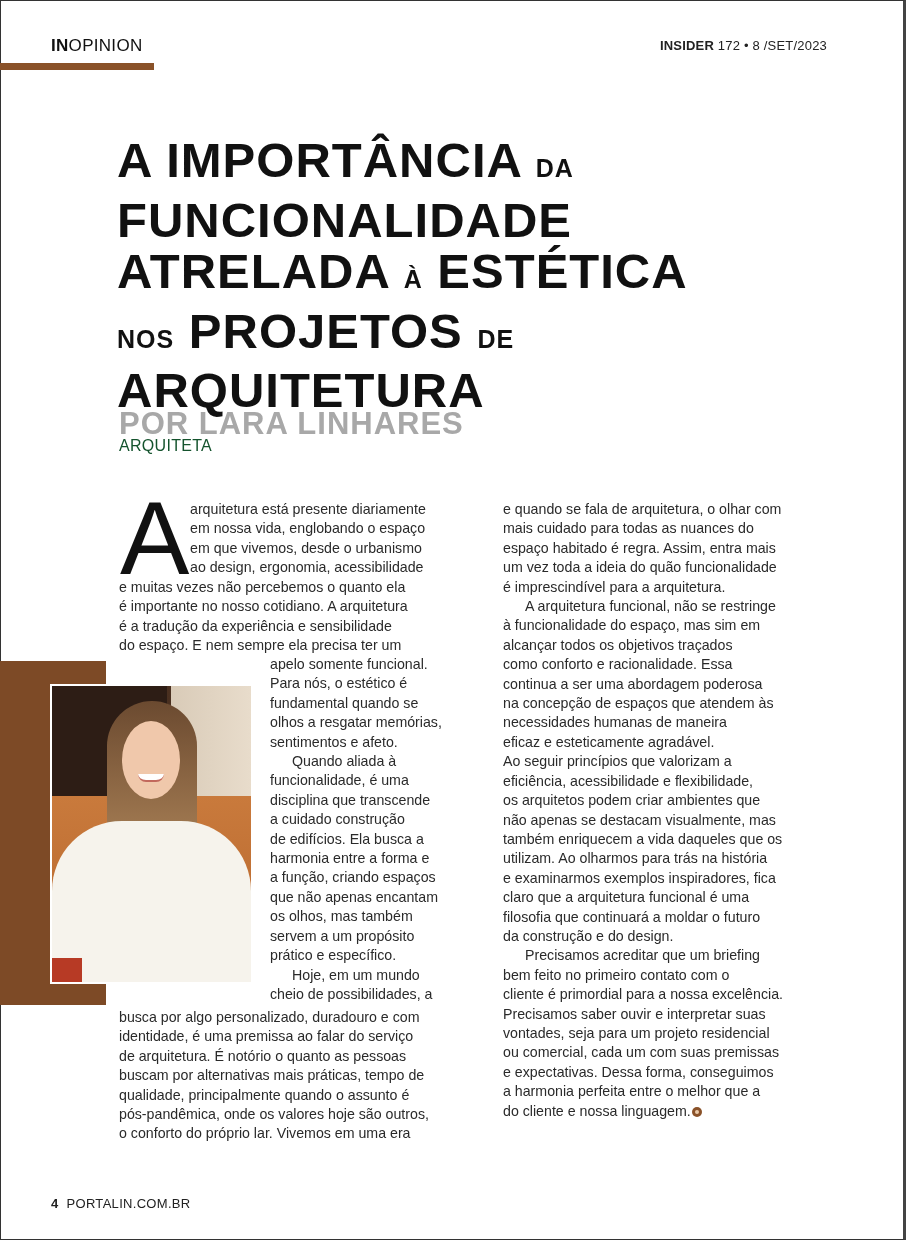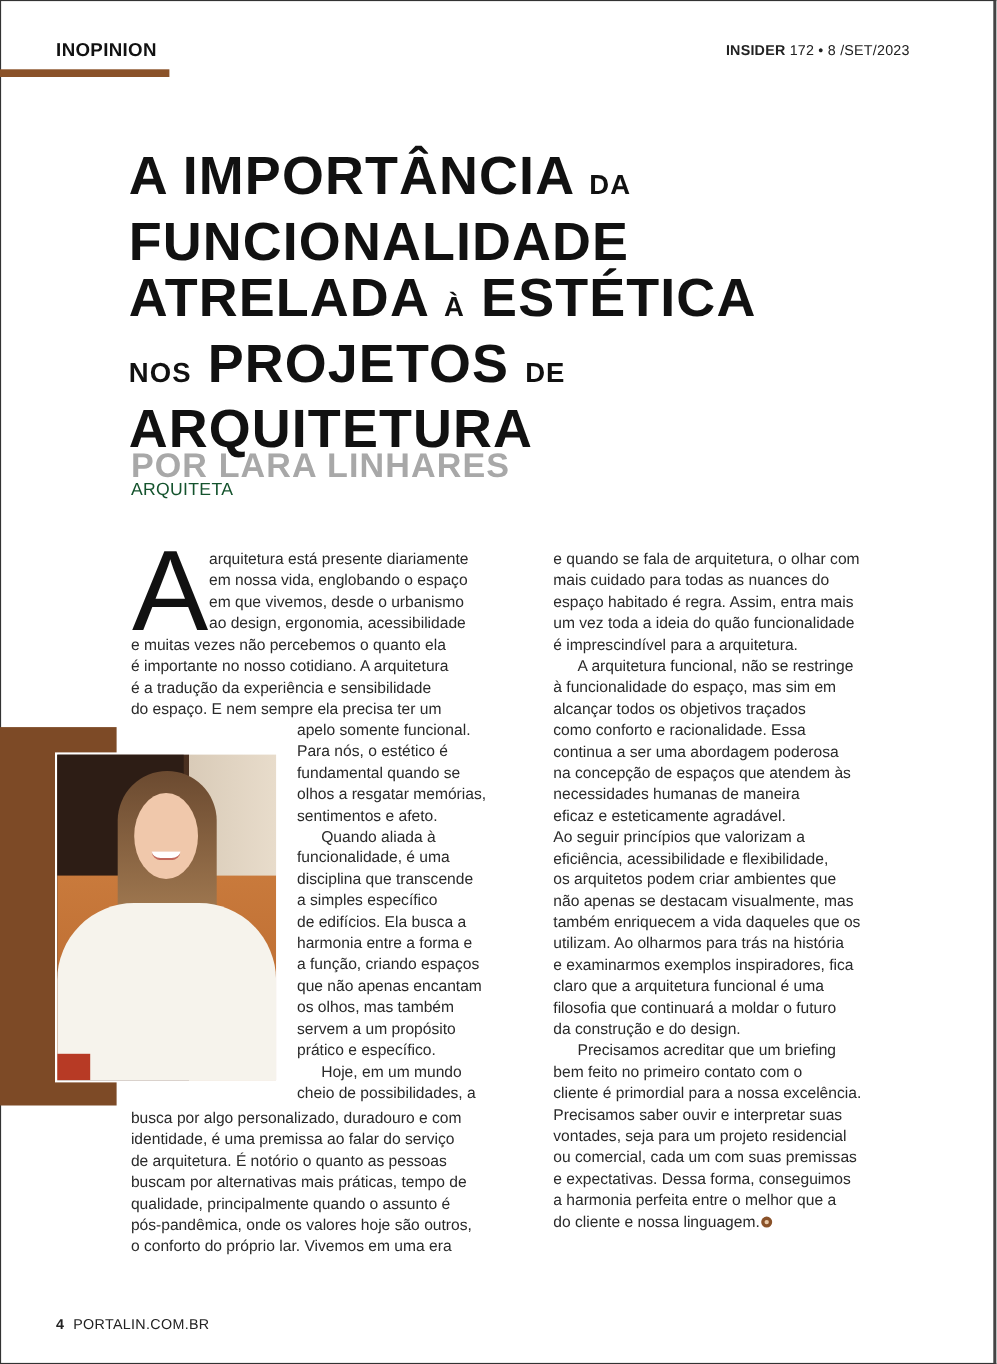"OPINION" .section-tag .light { font-weight: 700 -> 400 }
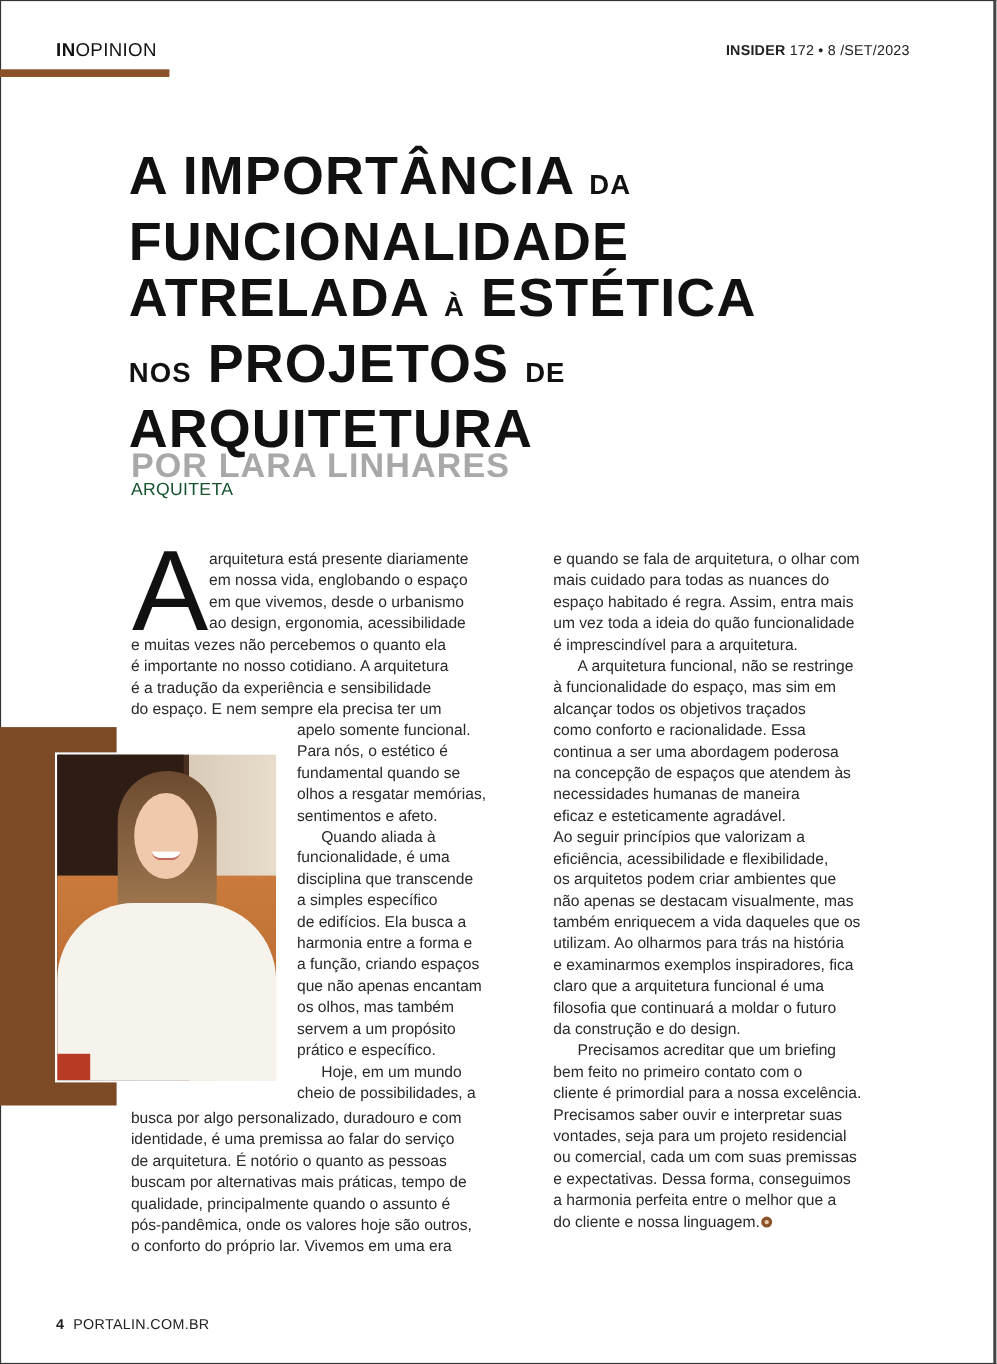"a simples específico" p { text: simples específico -> cuidado construção }
